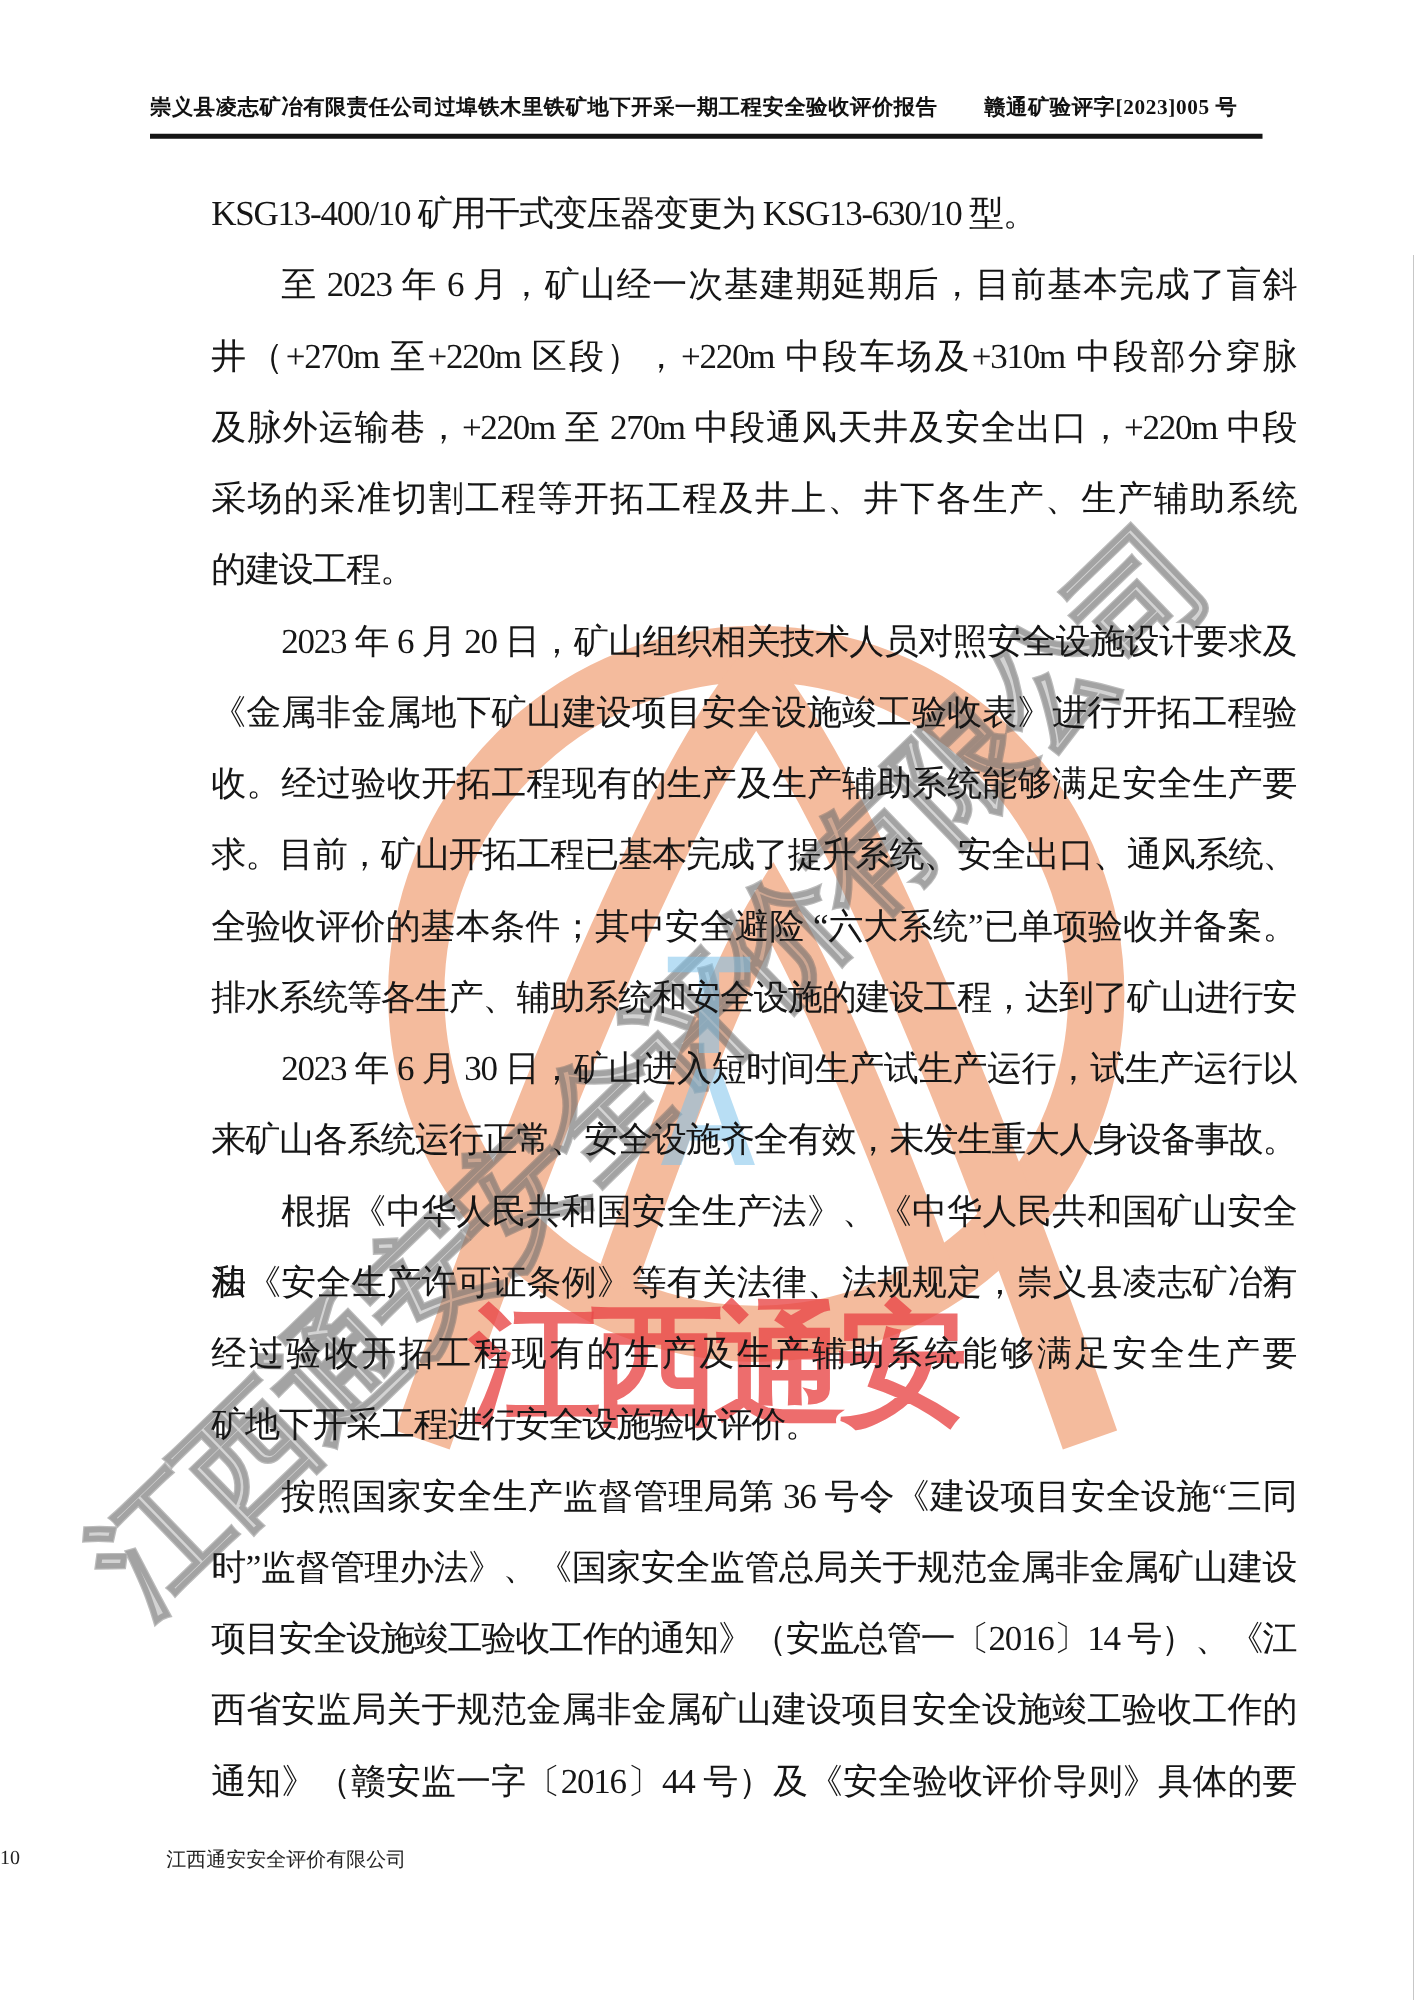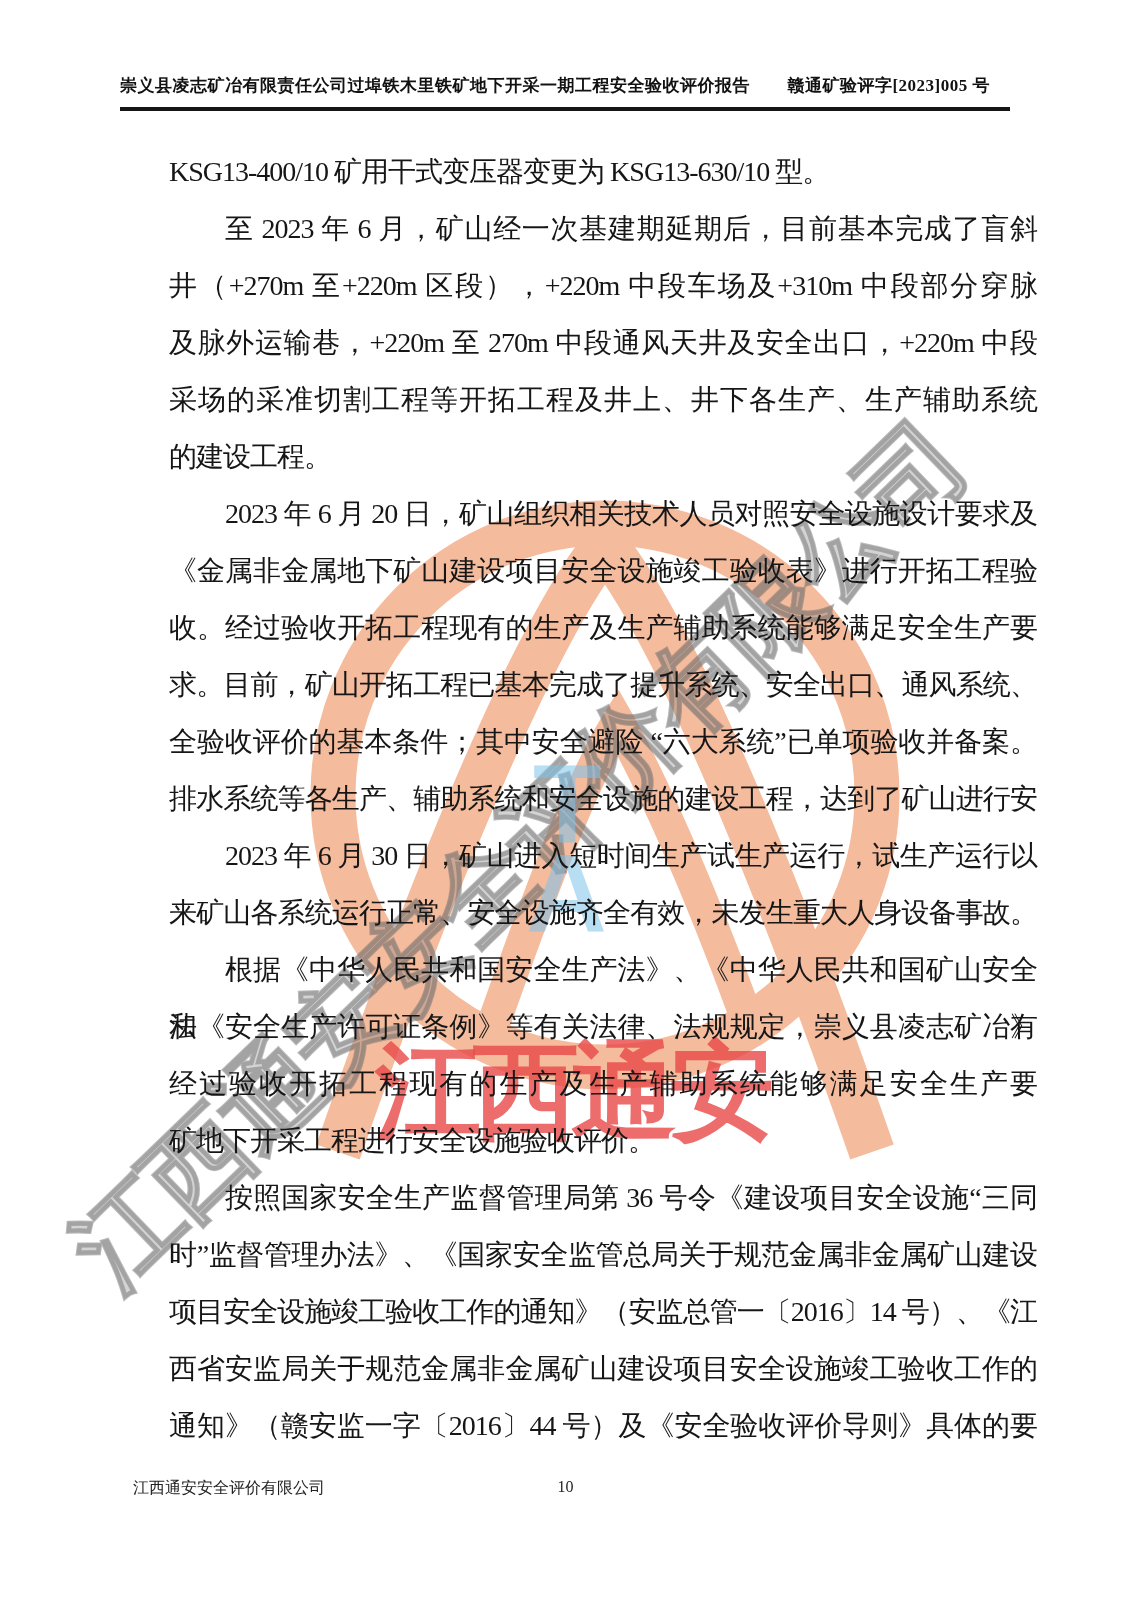"10" .footer-page { text-align: center -> left }
